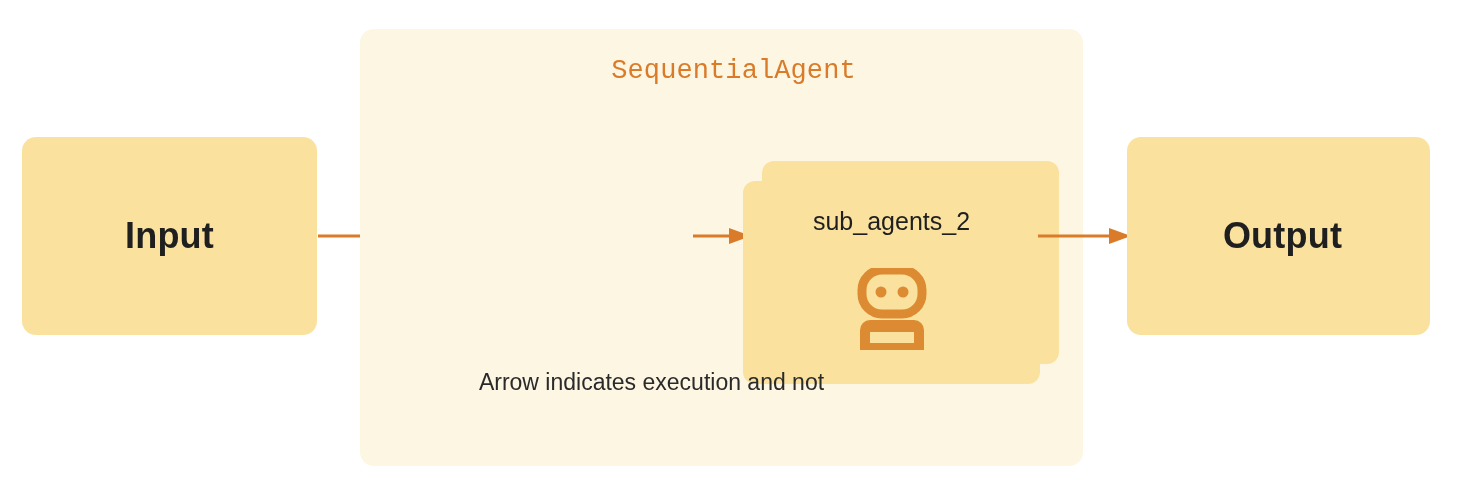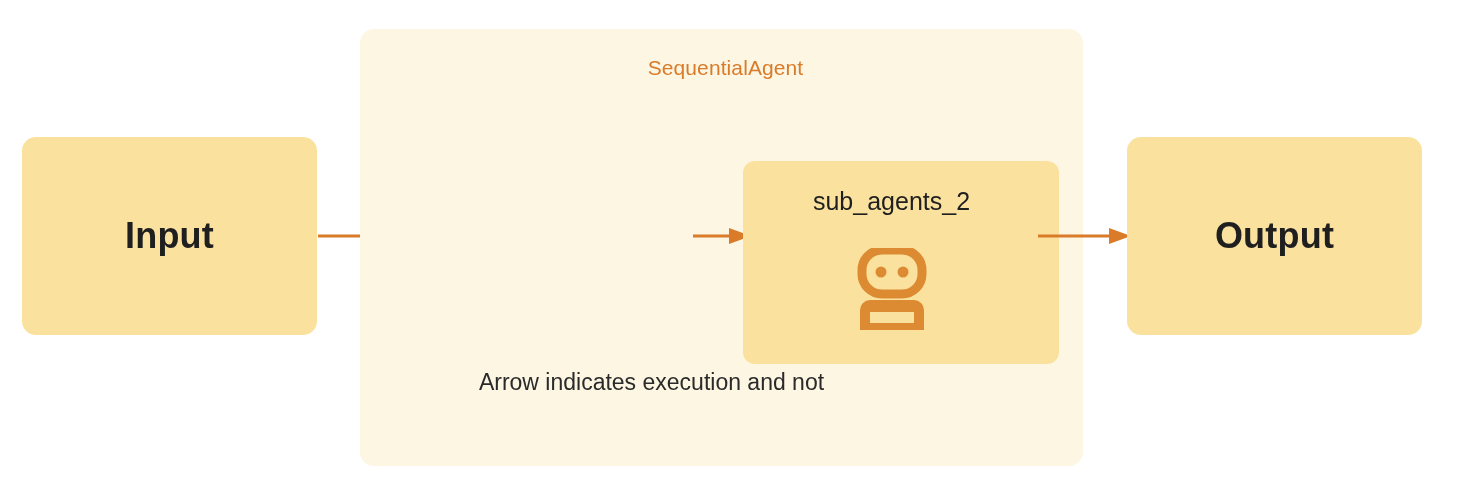"SequentialAgent" .container-title { font-family: none -> Liberation Mono, monospace; font-size: 21px -> 27px; left: 4px -> 12px }
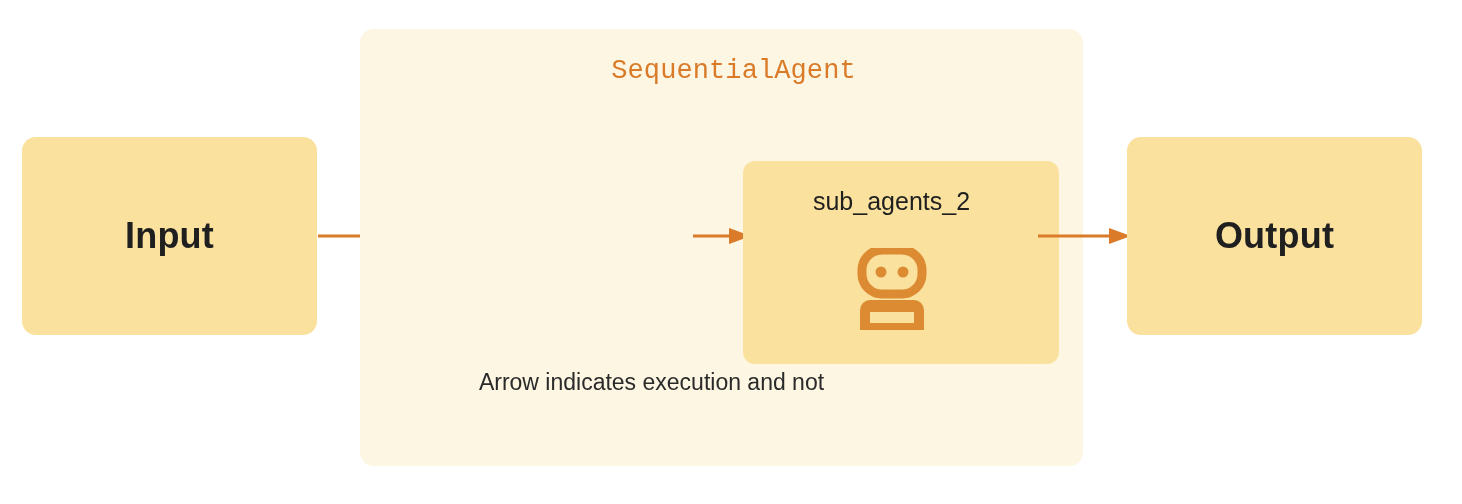"sub_agents_2" .sub-agent.second { margin-top: none -> 20px }
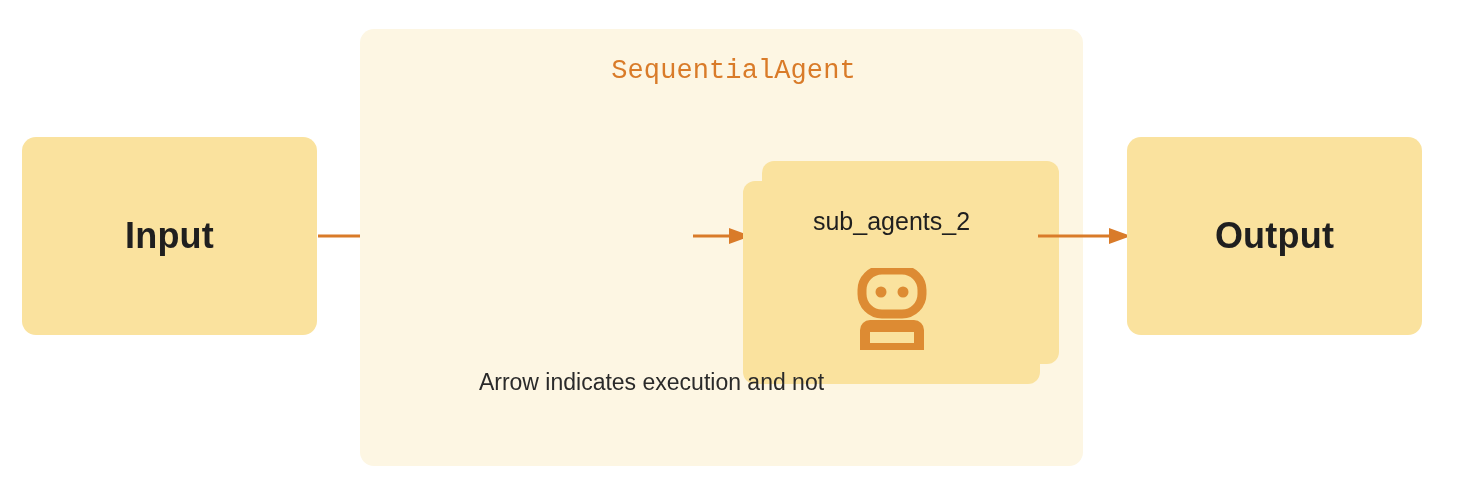"Output" .io-box.output { padding-left: none -> 8px }
